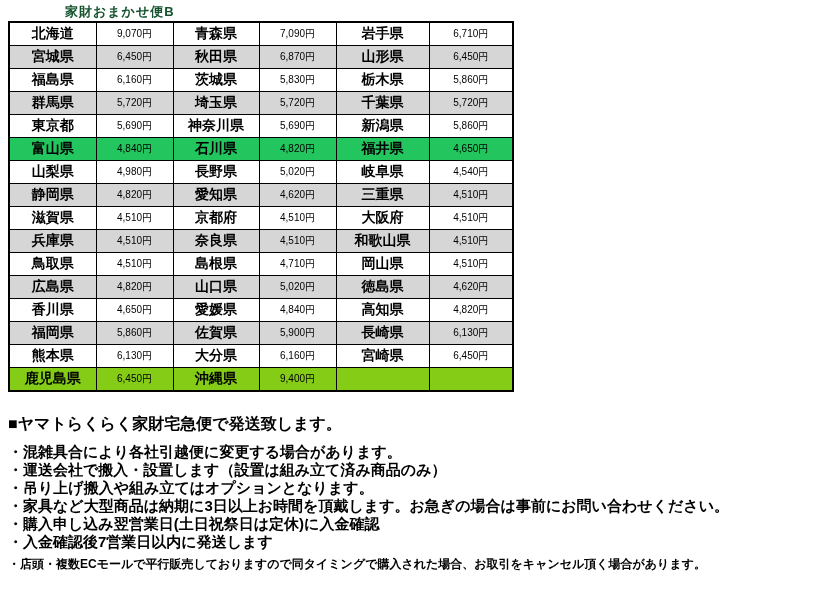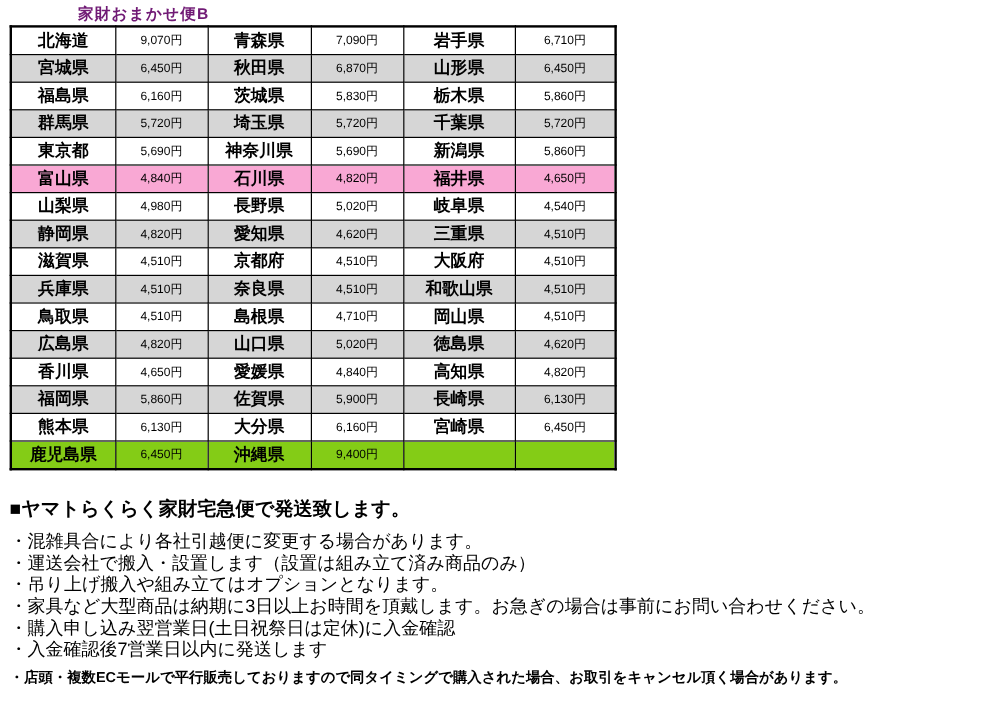"家財おまかせ便B" div { color: #701a75 -> #14532d }
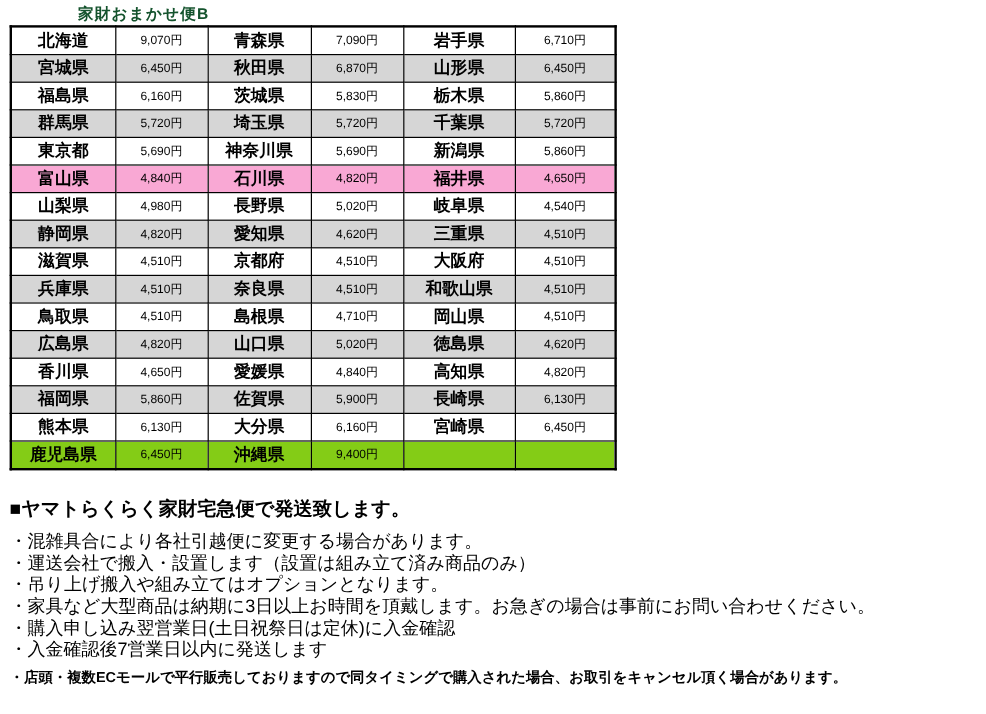"富山県" tr { background: #f9a8d4 -> #22c55e }
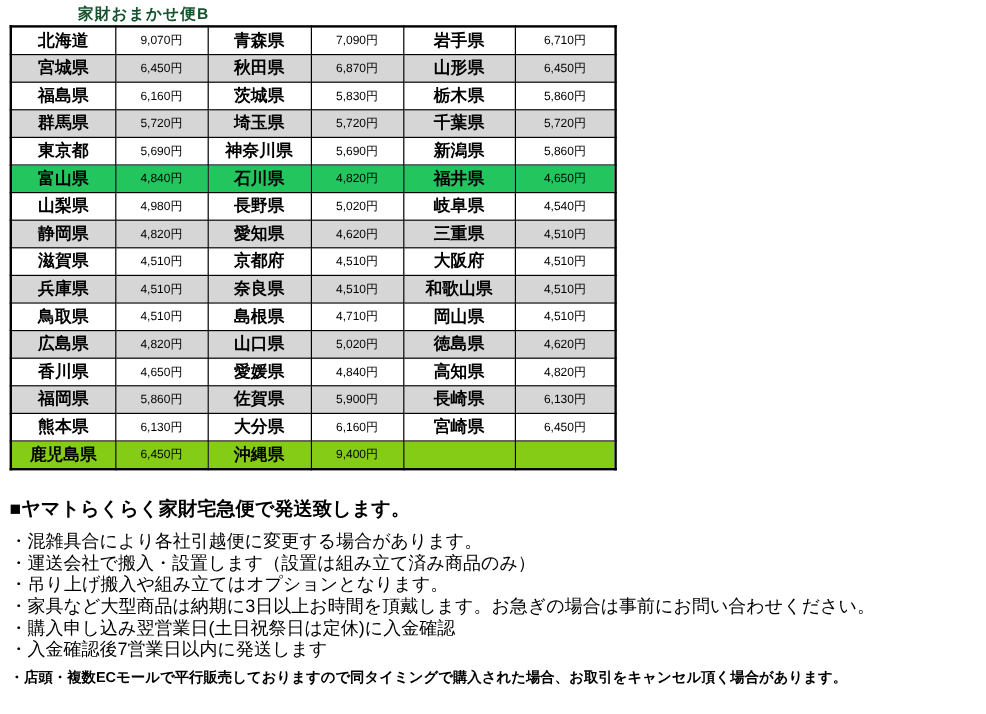"・混雑具合により各社引越便に変更する場合があります。" #notes-list { font-weight: normal -> bold }
